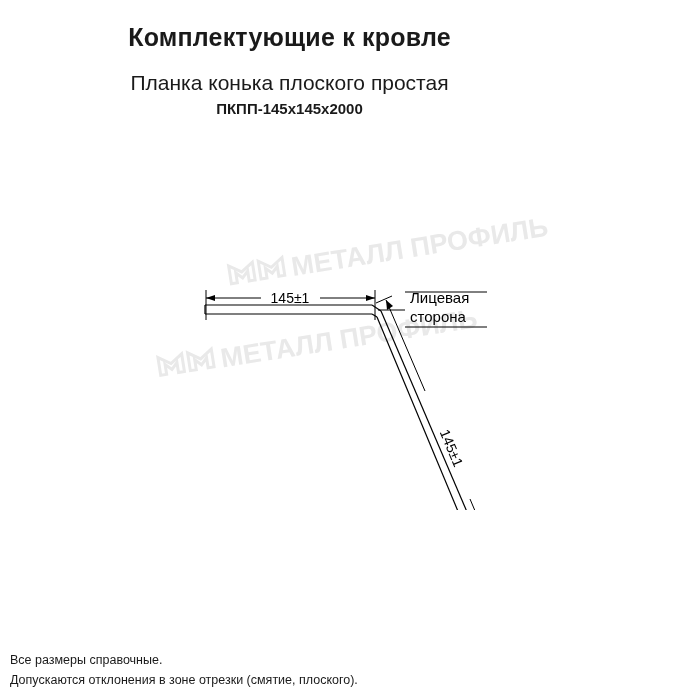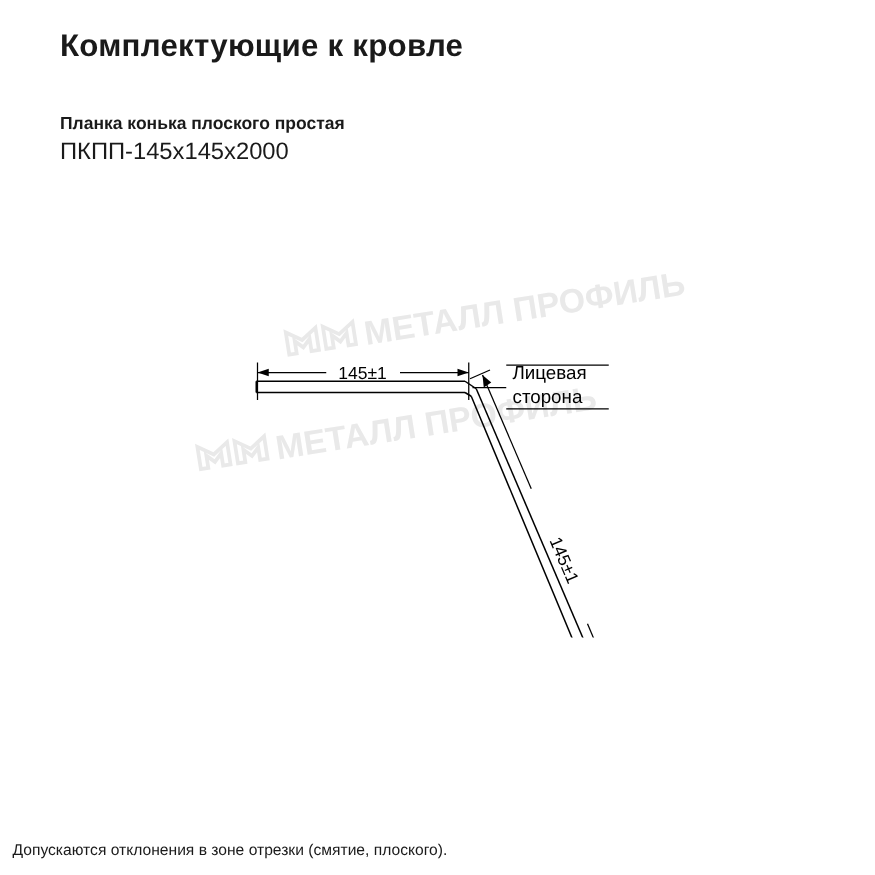"Комплектующие к кровле" .title-block { padding-left: 48px -> none; text-align: left -> center }
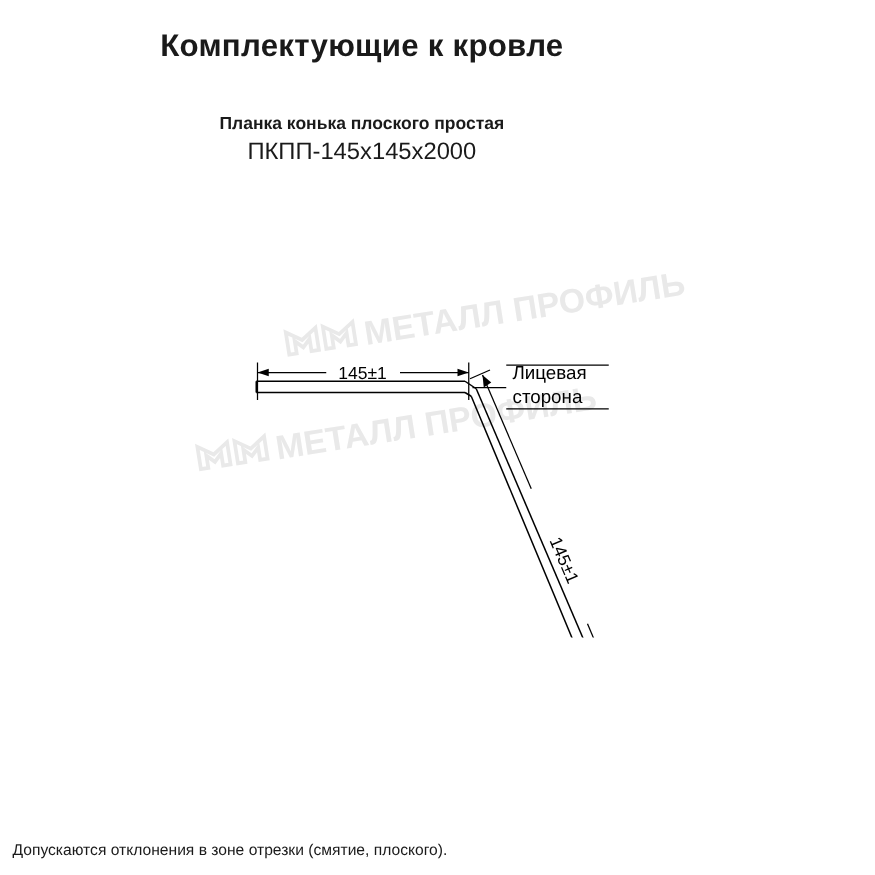"Планка конька плоского простая" .title-sub { font-size: 14px -> 21px; font-weight: bold -> normal; margin-top: 36px -> 16px }
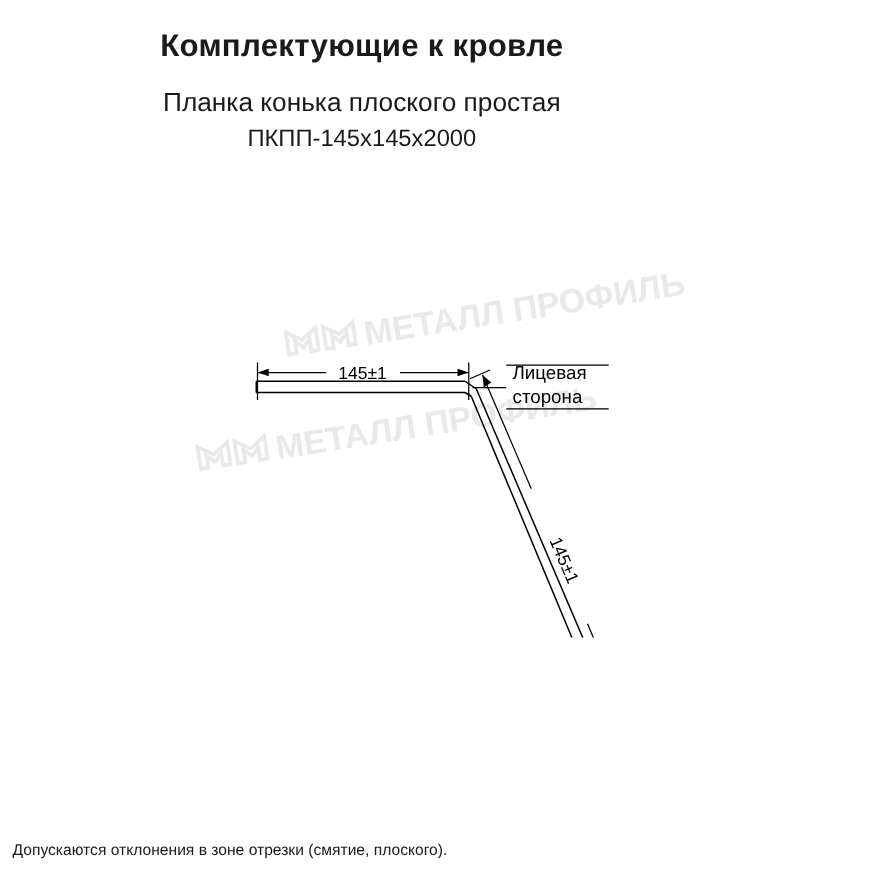"ПКПП-145х145х2000" .title-code { font-size: 19px -> 15px; font-weight: normal -> bold }
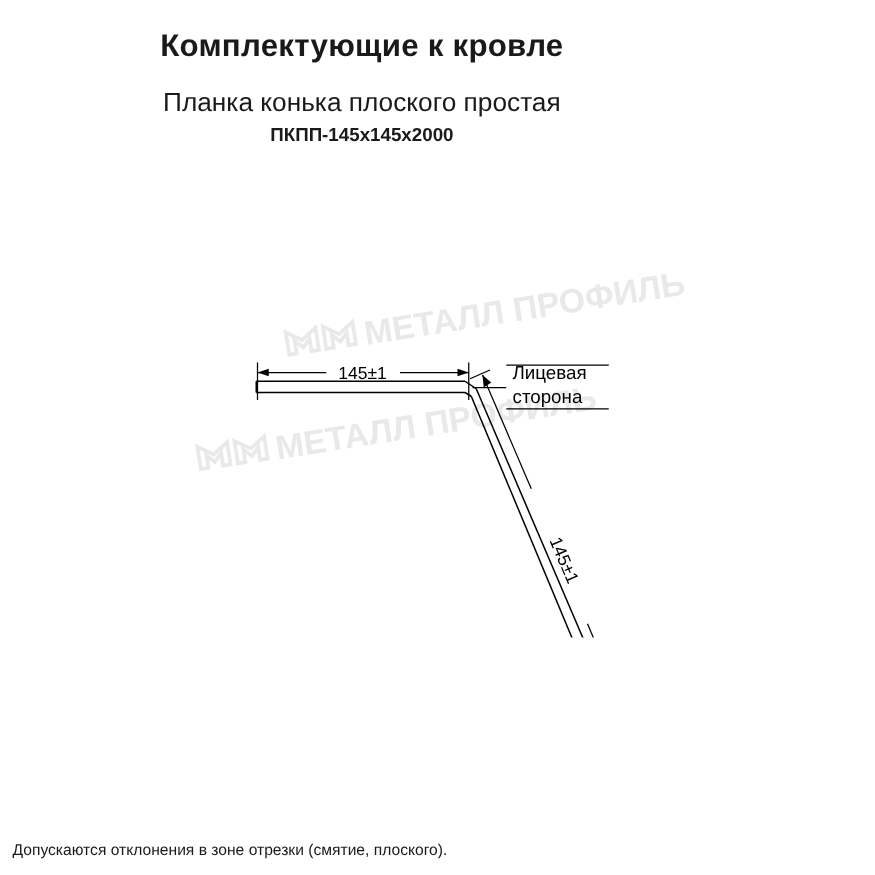"Все размеры справочные." div { html: none -> <div>Все размеры справочные.</div> }
